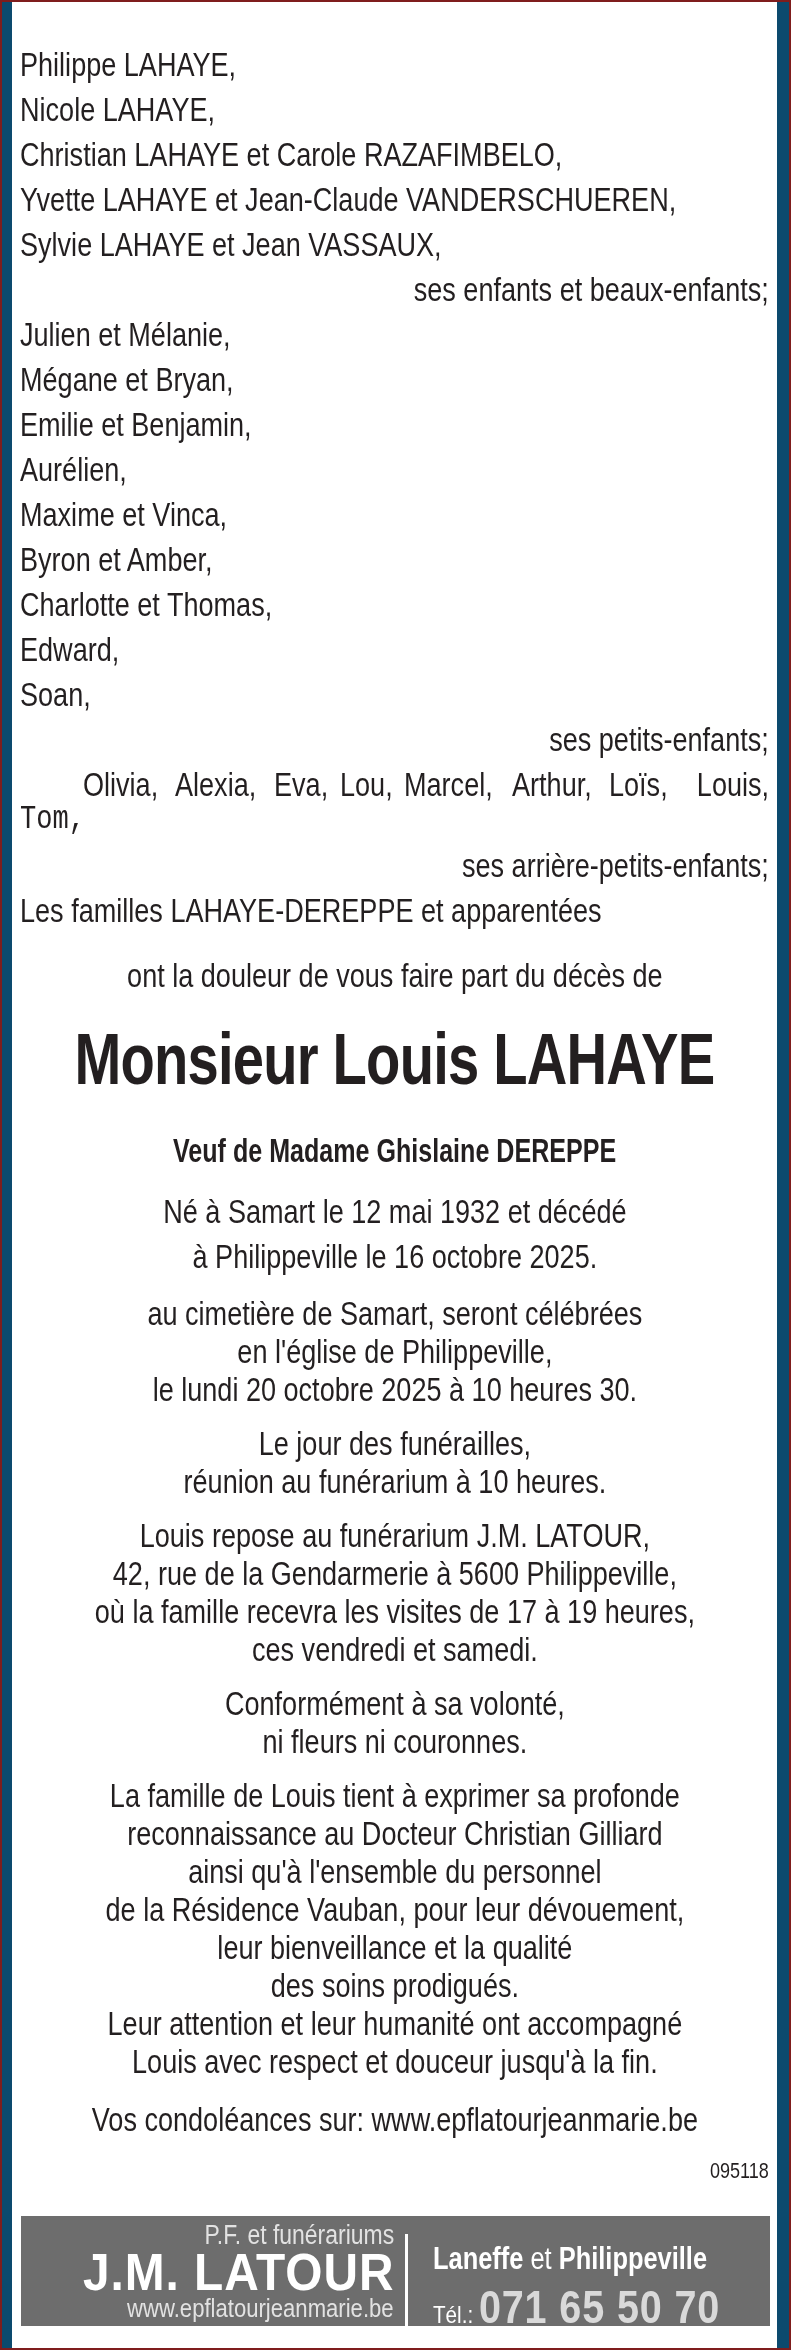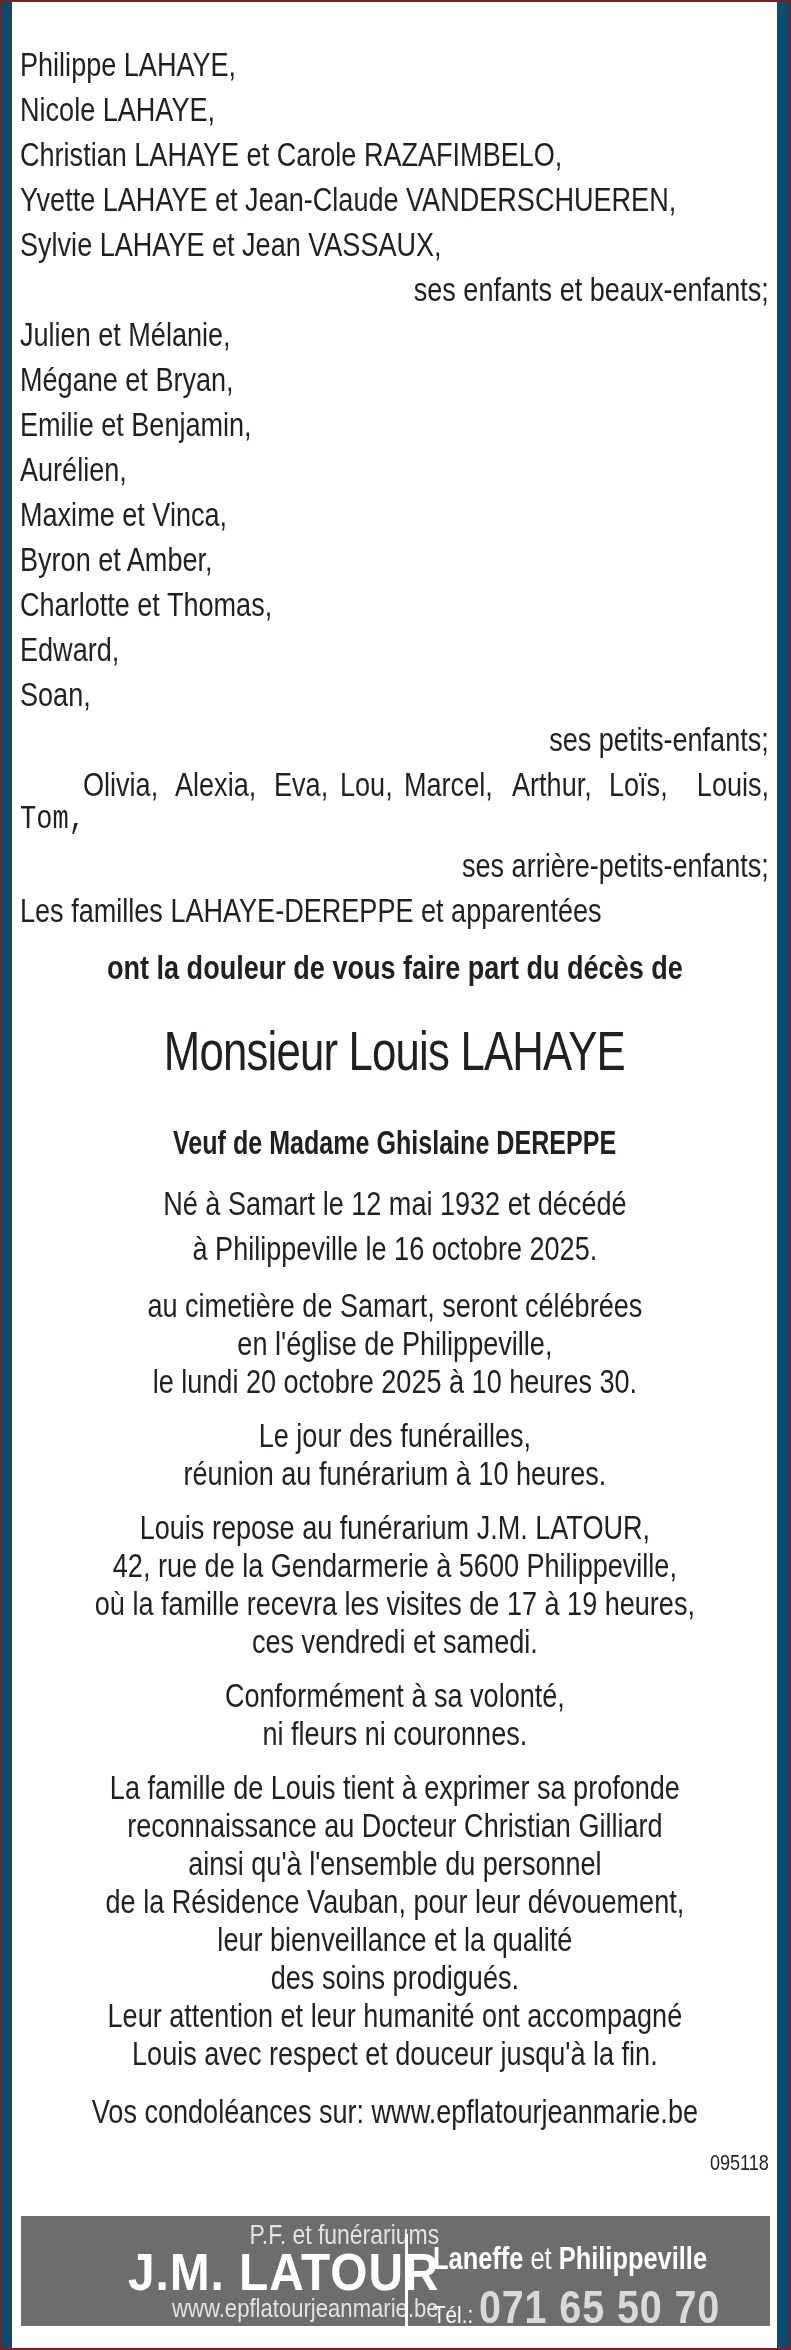"ont la douleur de vous" .intro { font-weight: bold -> none; margin-top: 12px -> 20px }
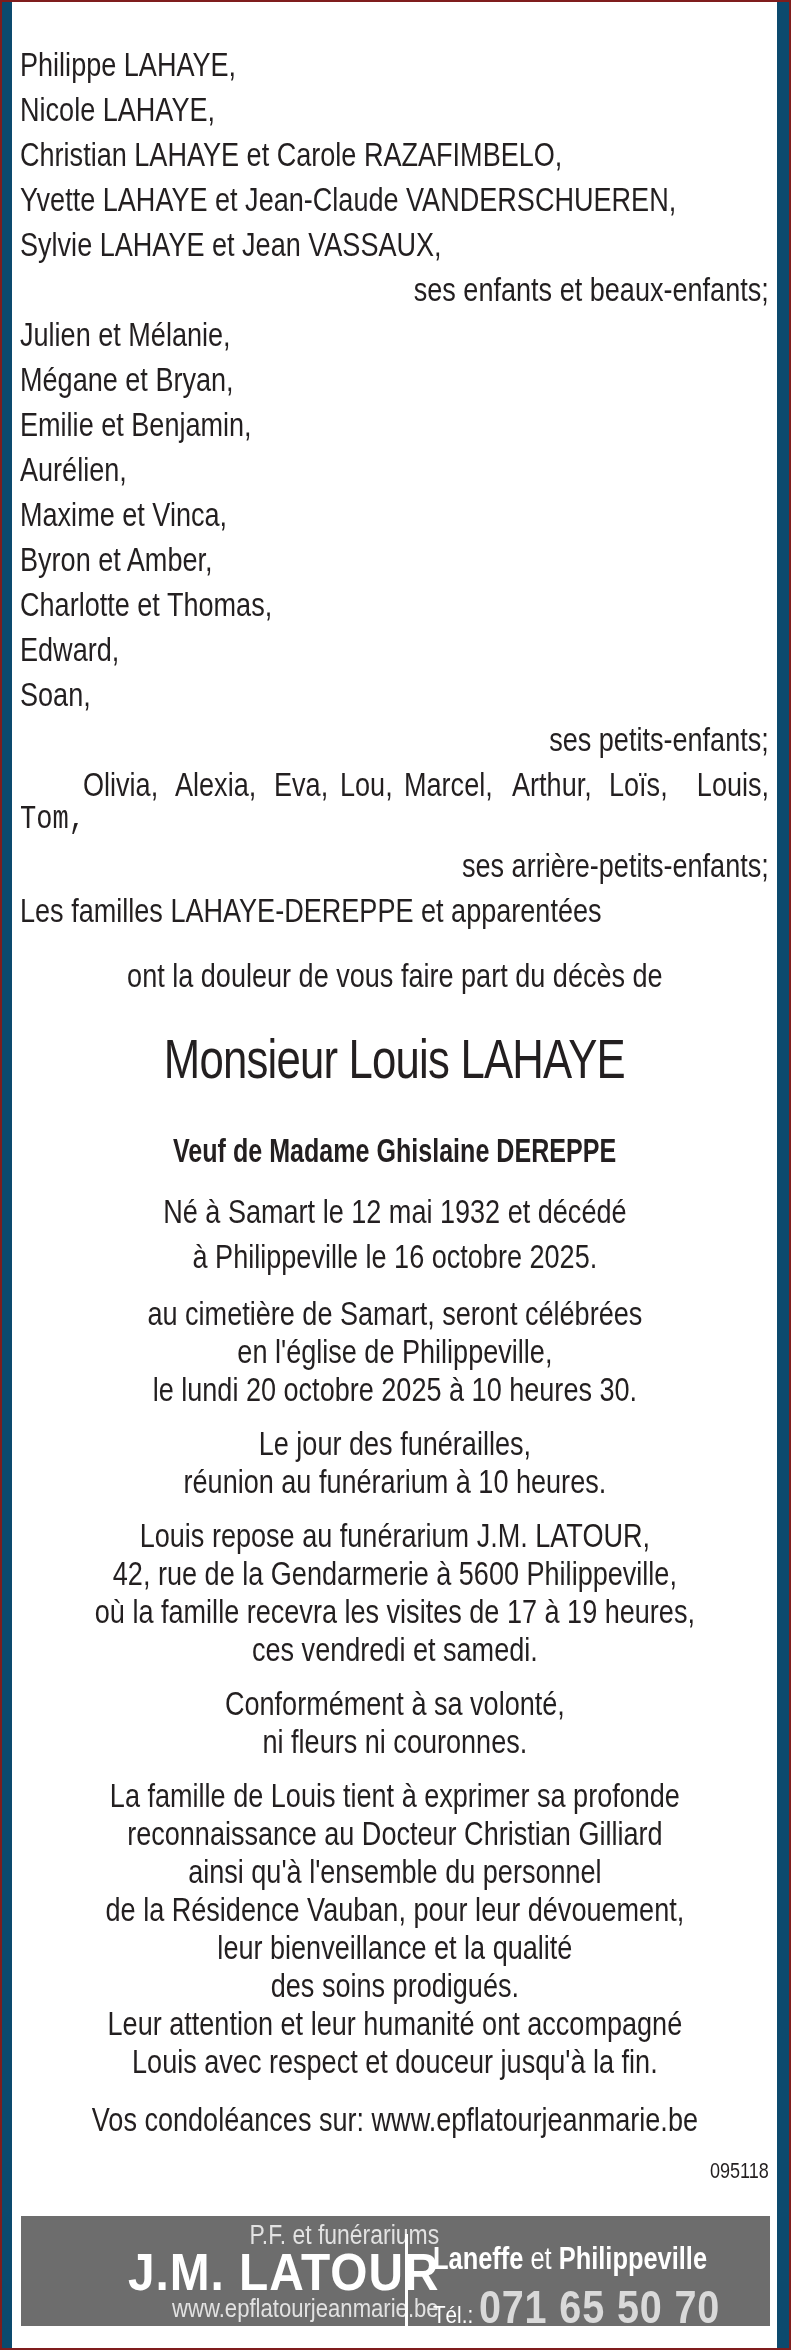"Monsieur Louis LAHAYE" .deceased { font-size: 56px -> 72px; font-weight: normal -> bold }
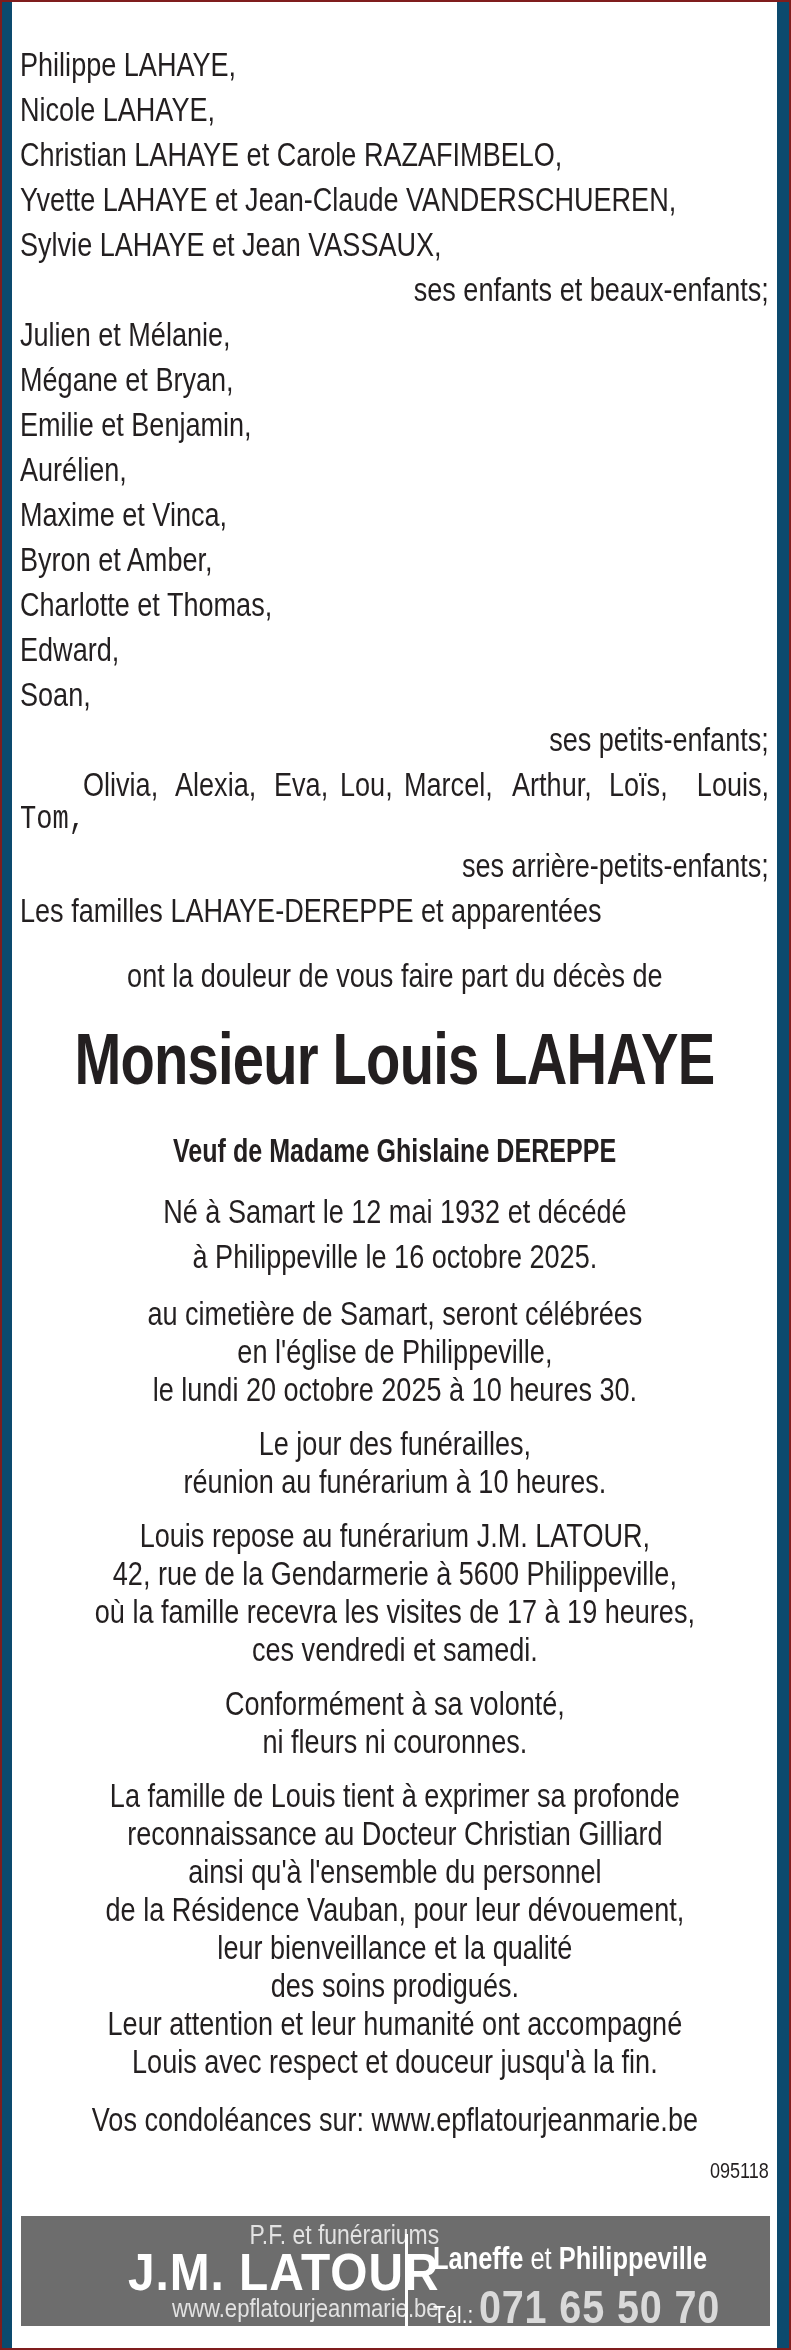"P.F. et funérariums" .banner-left { padding-left: 45px -> none }
